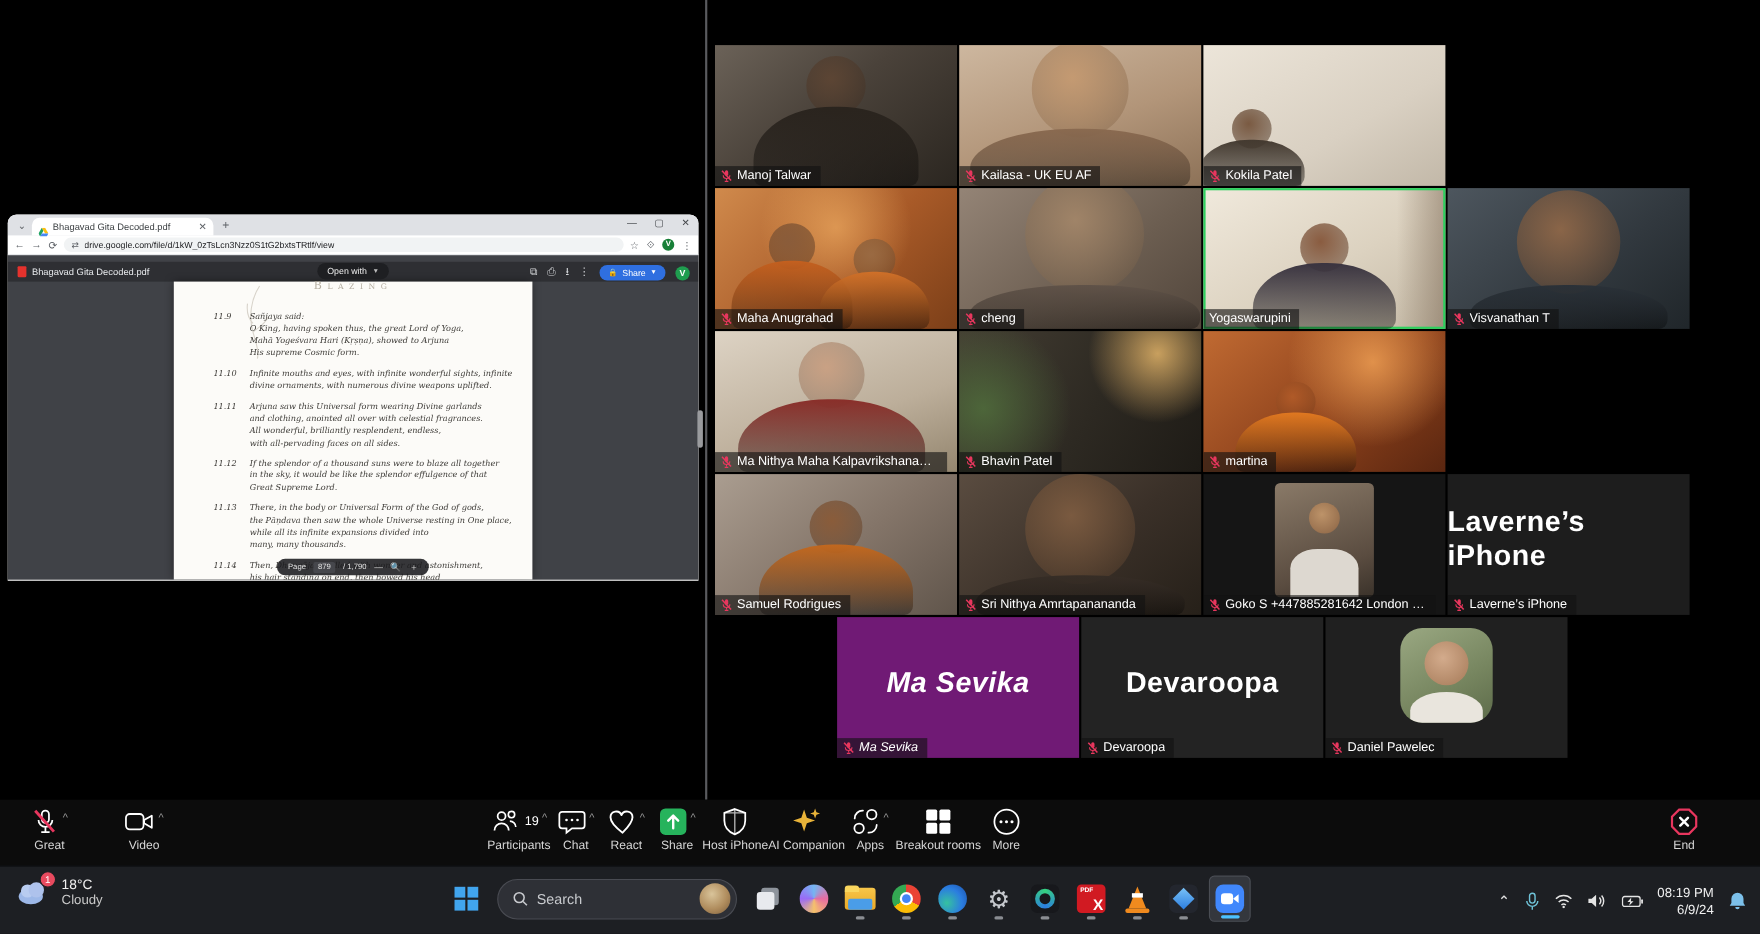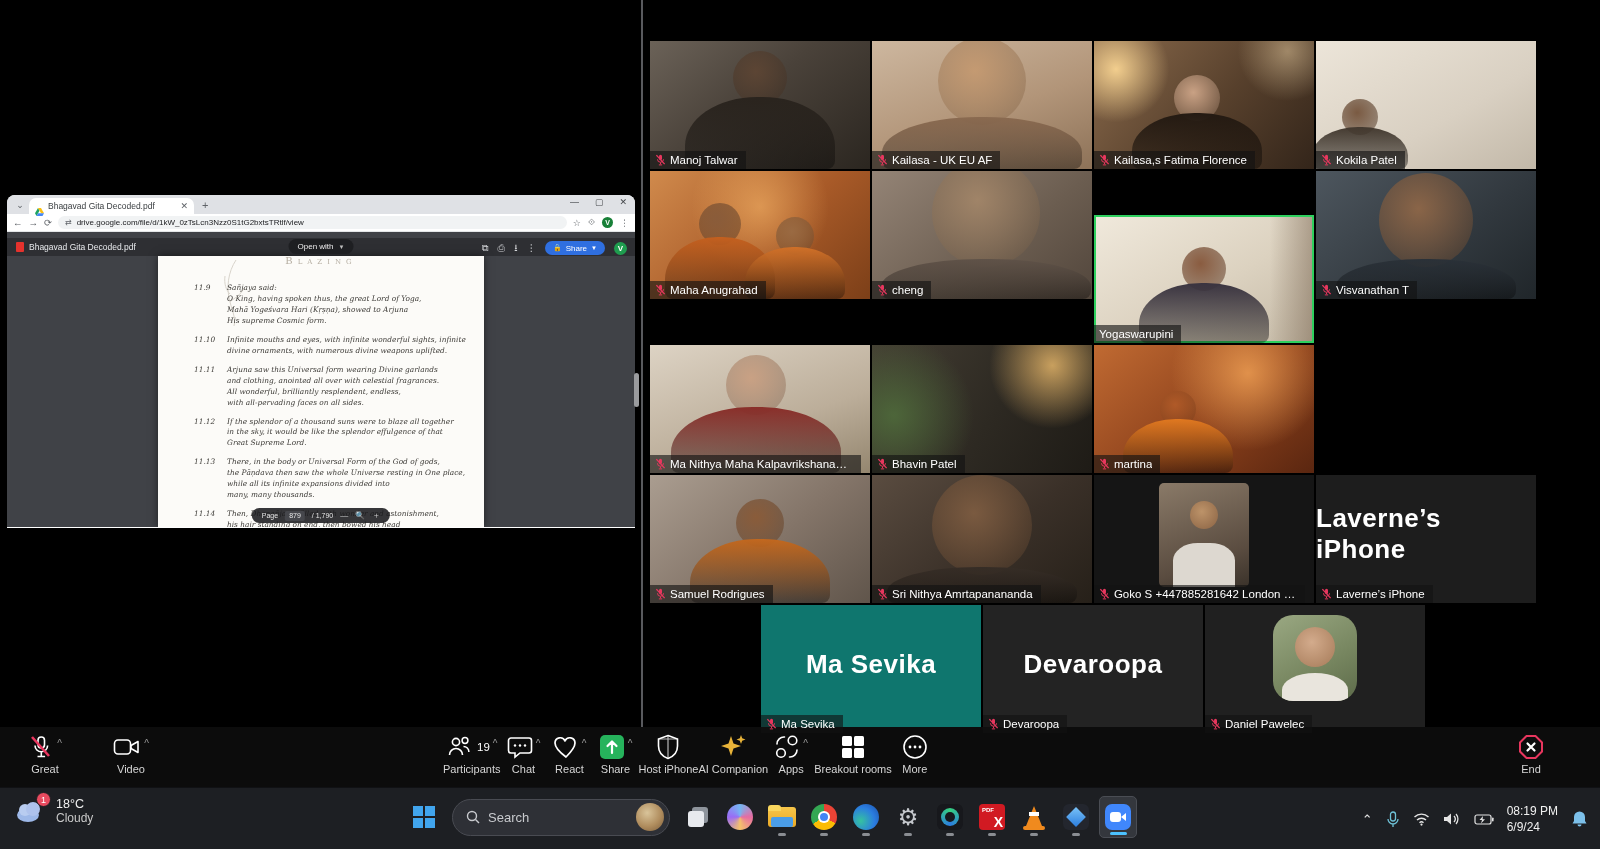"Kailasa,s Fatima Florence" div.tile { html: <div> <div> <div></div> <div></div> </div> <div> <svg> <rect></rect> <path></path> <line></line> </svg> <span>Kailasa,s Fatima Florence</span> </div> </div> -> none }
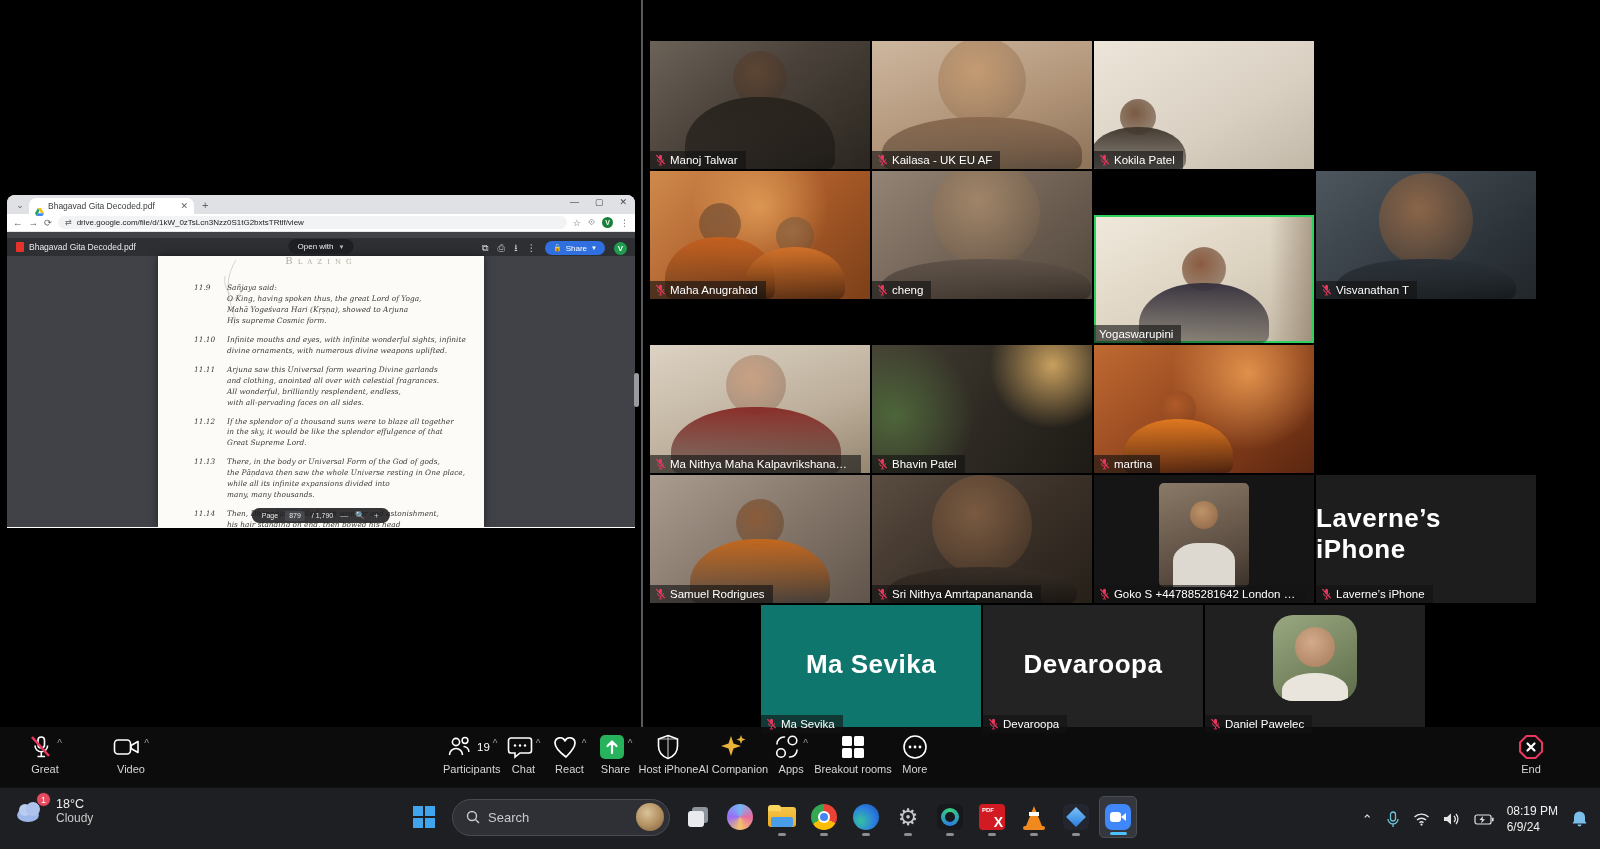"Yogaswarupini" div.tile { margin-top: 44px -> none }
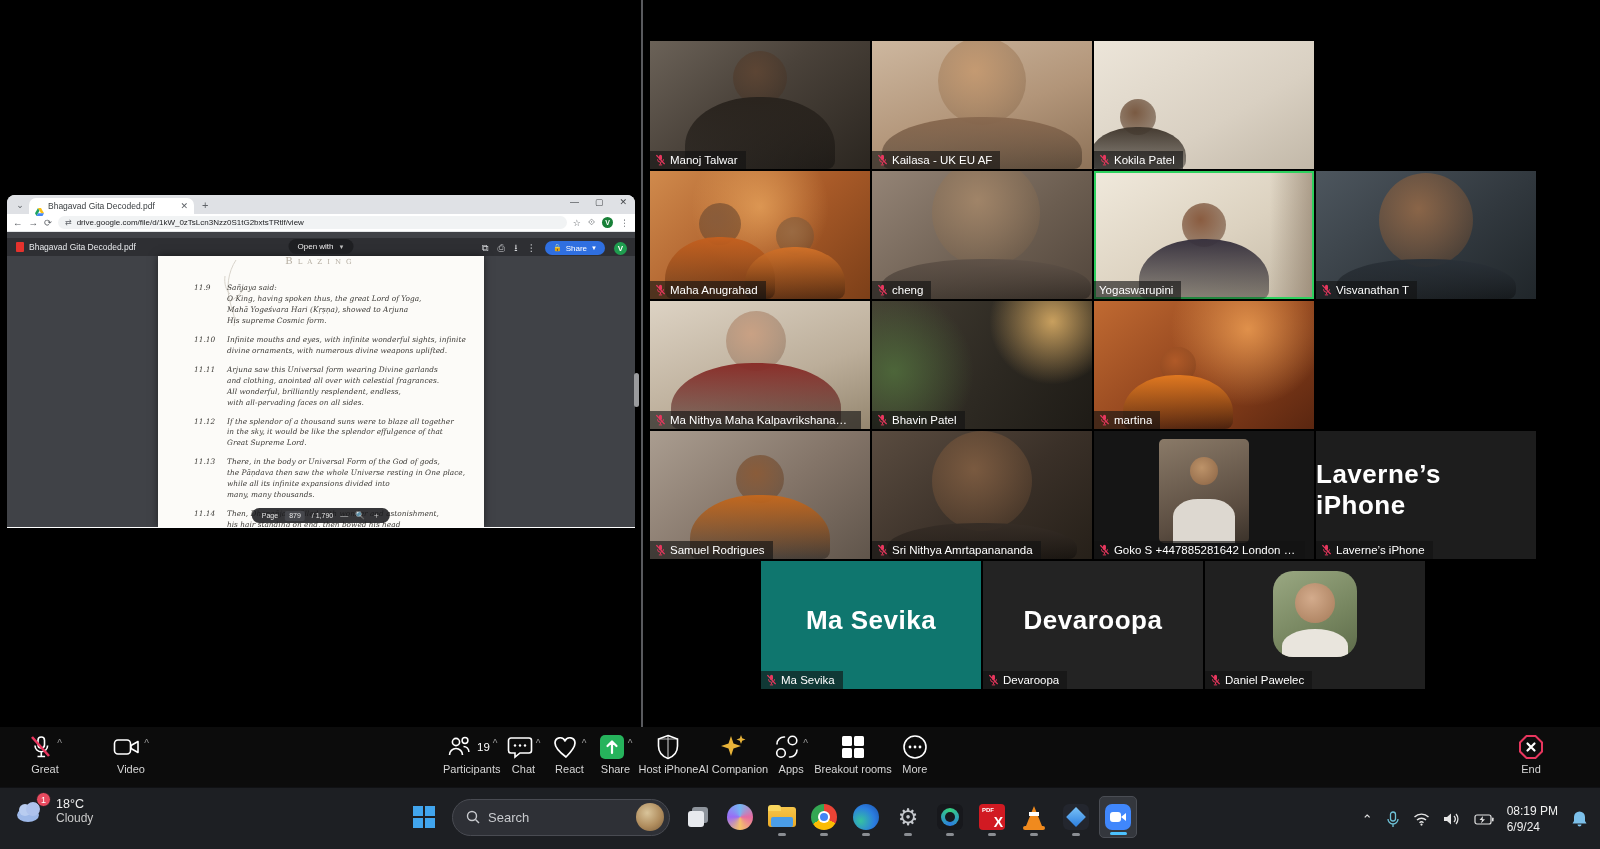"Ma Sevika" div.tile { background: #0f766e -> #701a75; font-style: none -> italic }
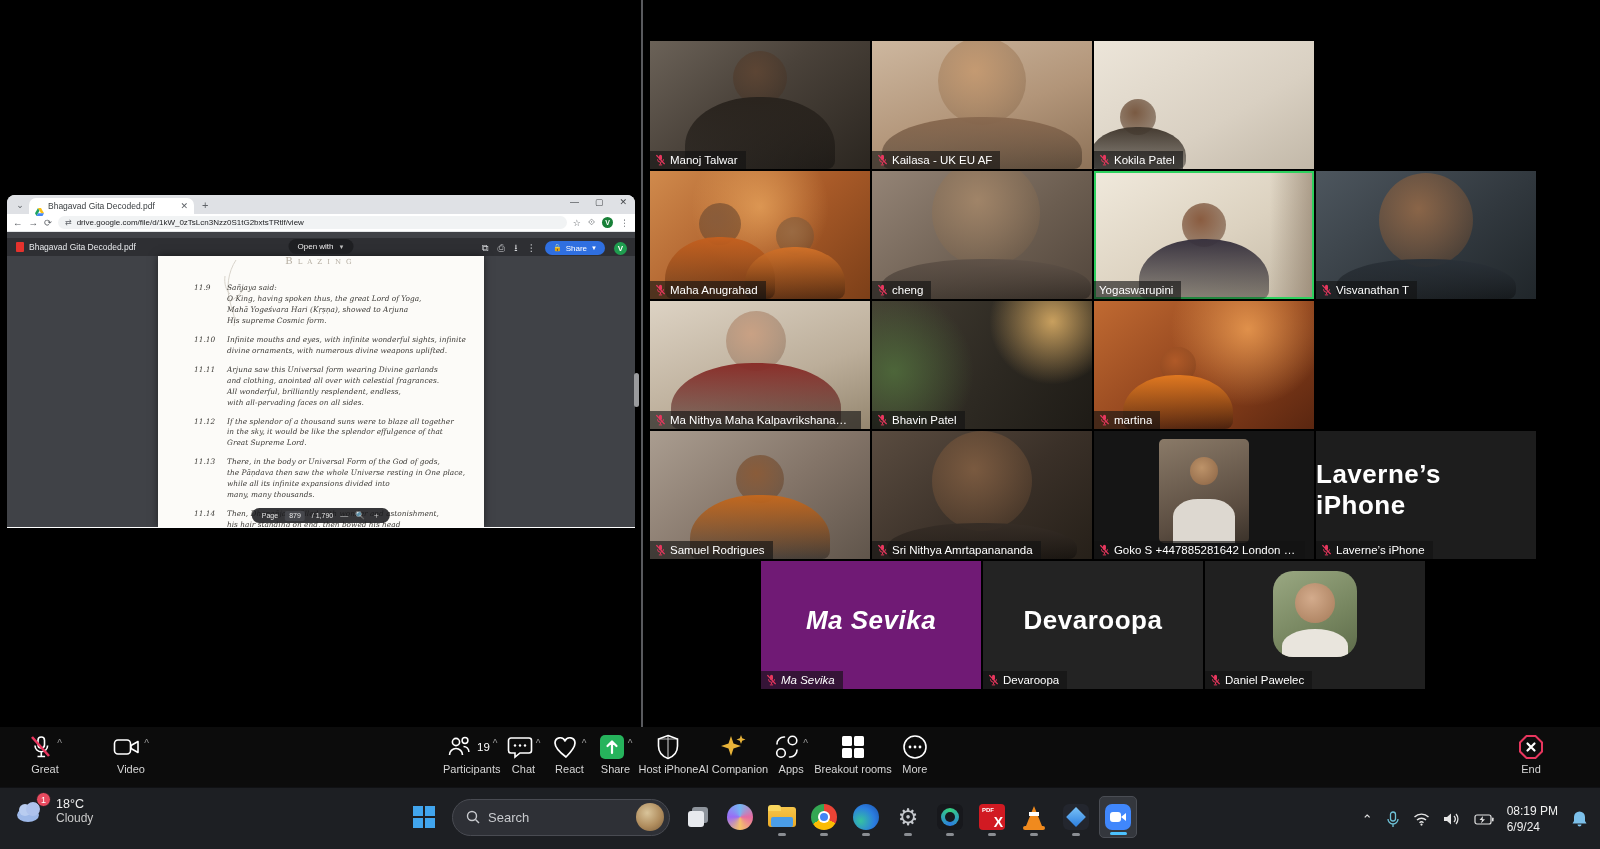"08:19 PM" #clock { text-align: left -> right }
